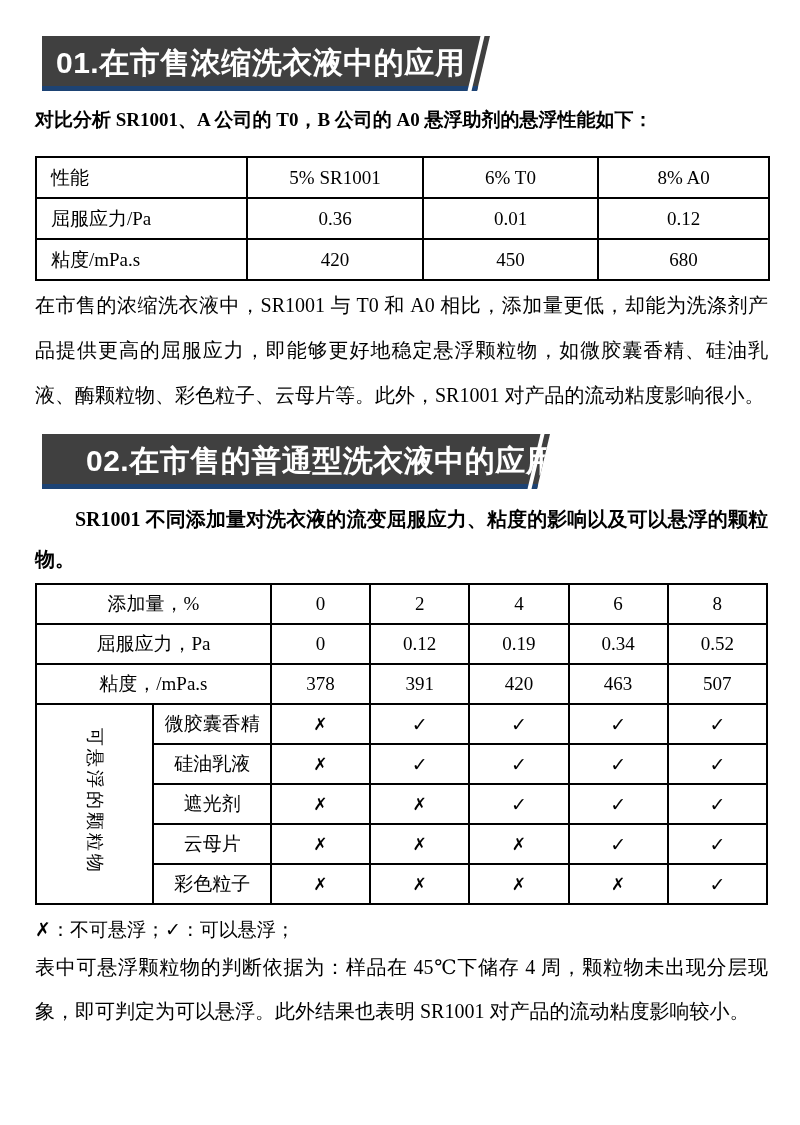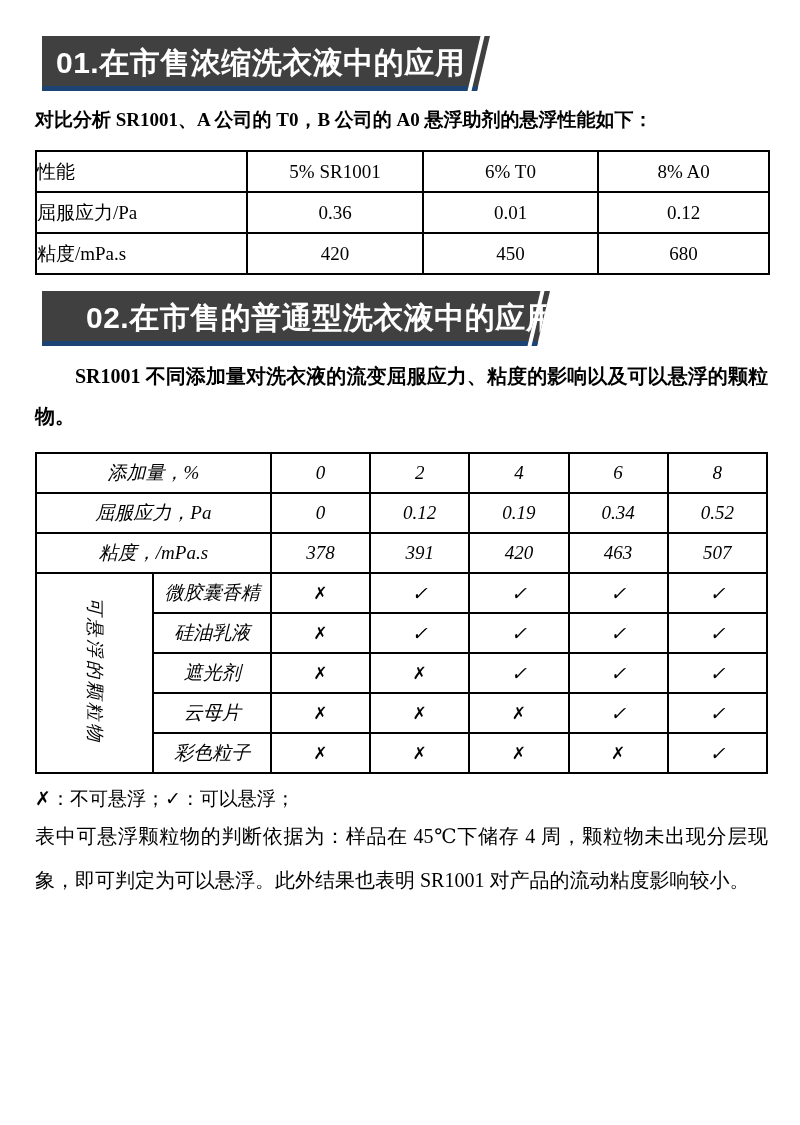"对比分析 SR1001、A 公司的 T0，B 公司的" .intro-line { margin-bottom: 15px -> 21px }
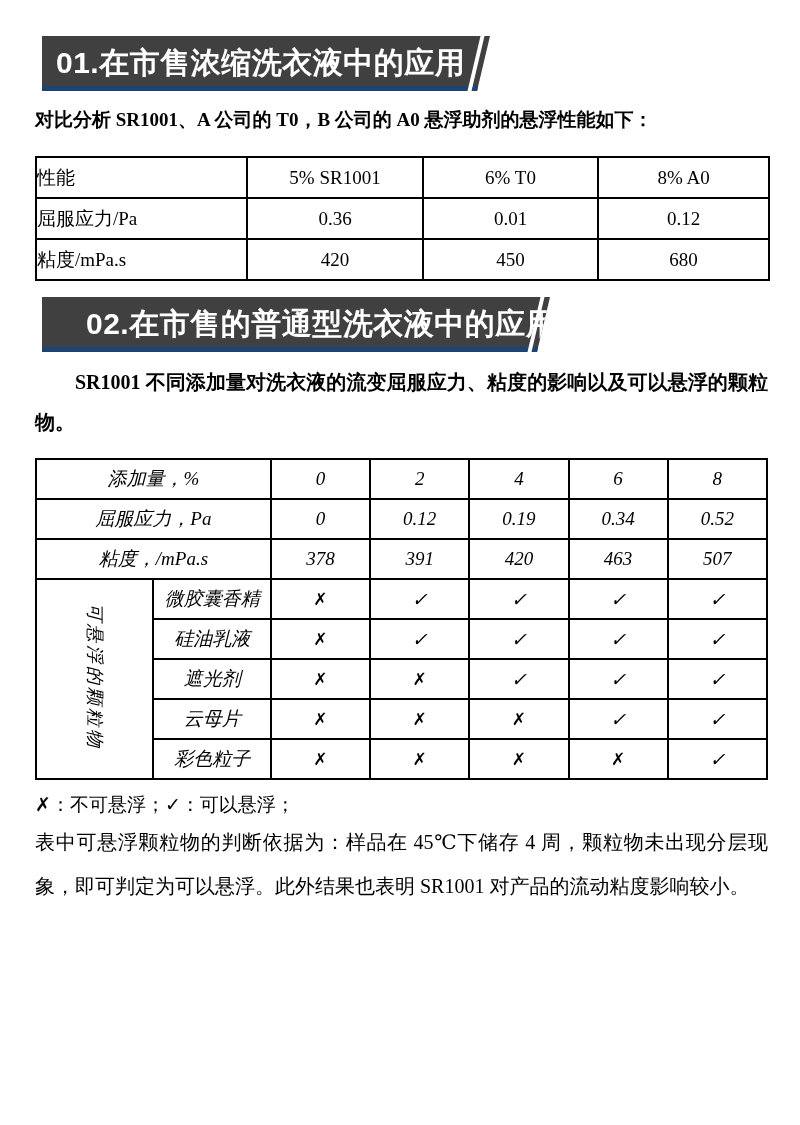"性能" .t1 .lbl { padding-left: 0 -> 14px }
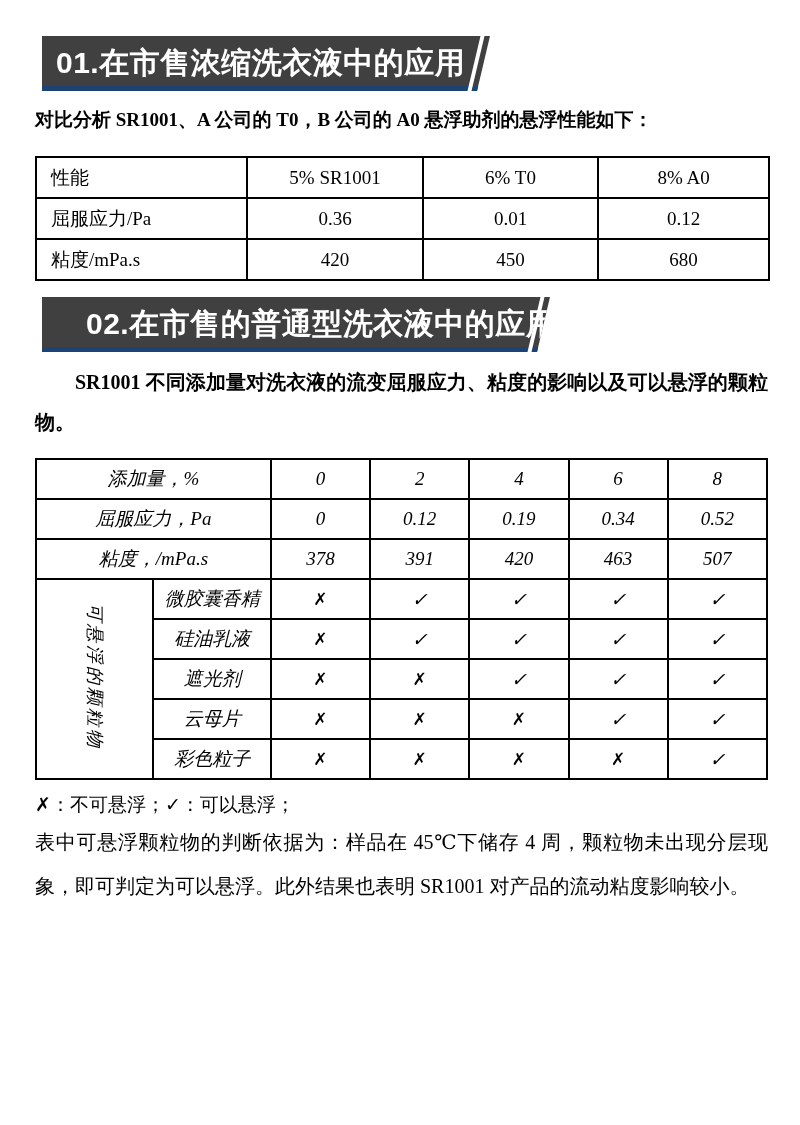"在市售的浓缩洗衣液中，SR1001 与 T0 和 A0" p.para { html: none -> <p>在市售的浓缩洗衣液中，SR1001 与 T0 和 A0 相比，添加量更低，却能为洗涤剂产品提供更高的屈服应力，即能够更好地稳定悬浮颗粒物，如微胶囊香精、硅油乳液、酶颗粒物、彩色粒子、云母片等。此外，SR1001 对产品的流动粘度影响很小。</p> }
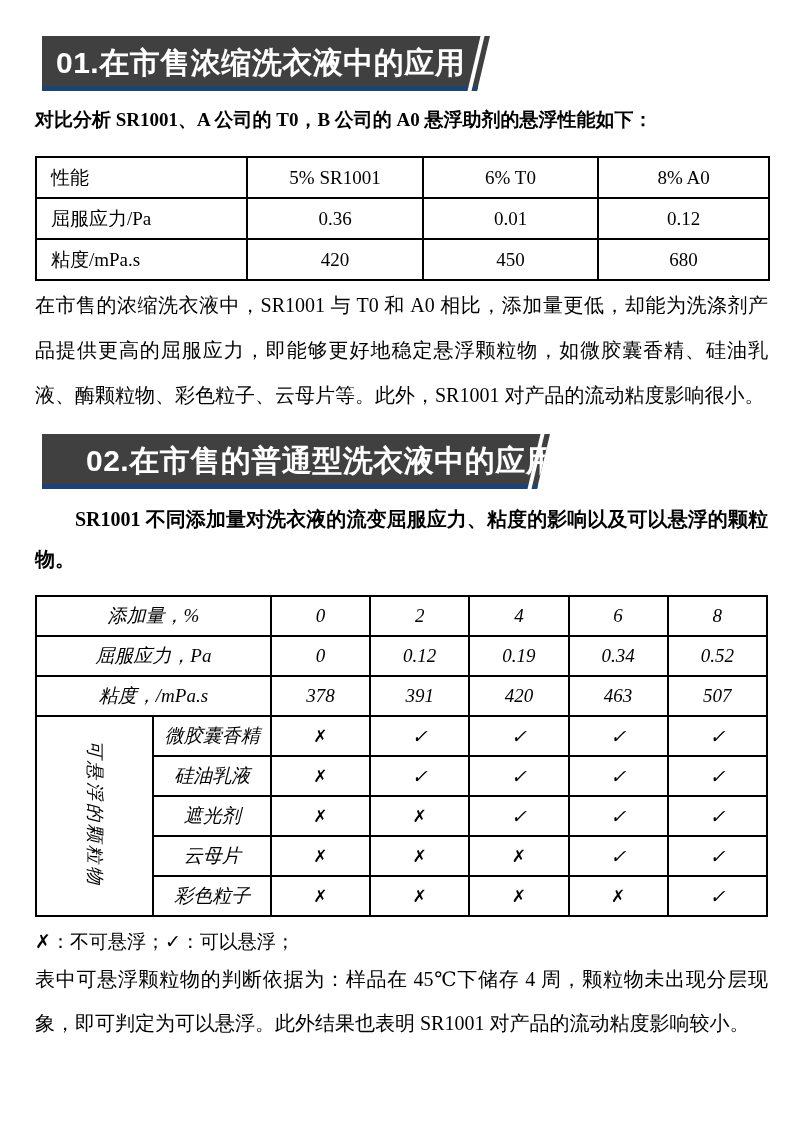"添加量，%" .t2 { font-style: italic -> none; margin-top: 16px -> 4px }
